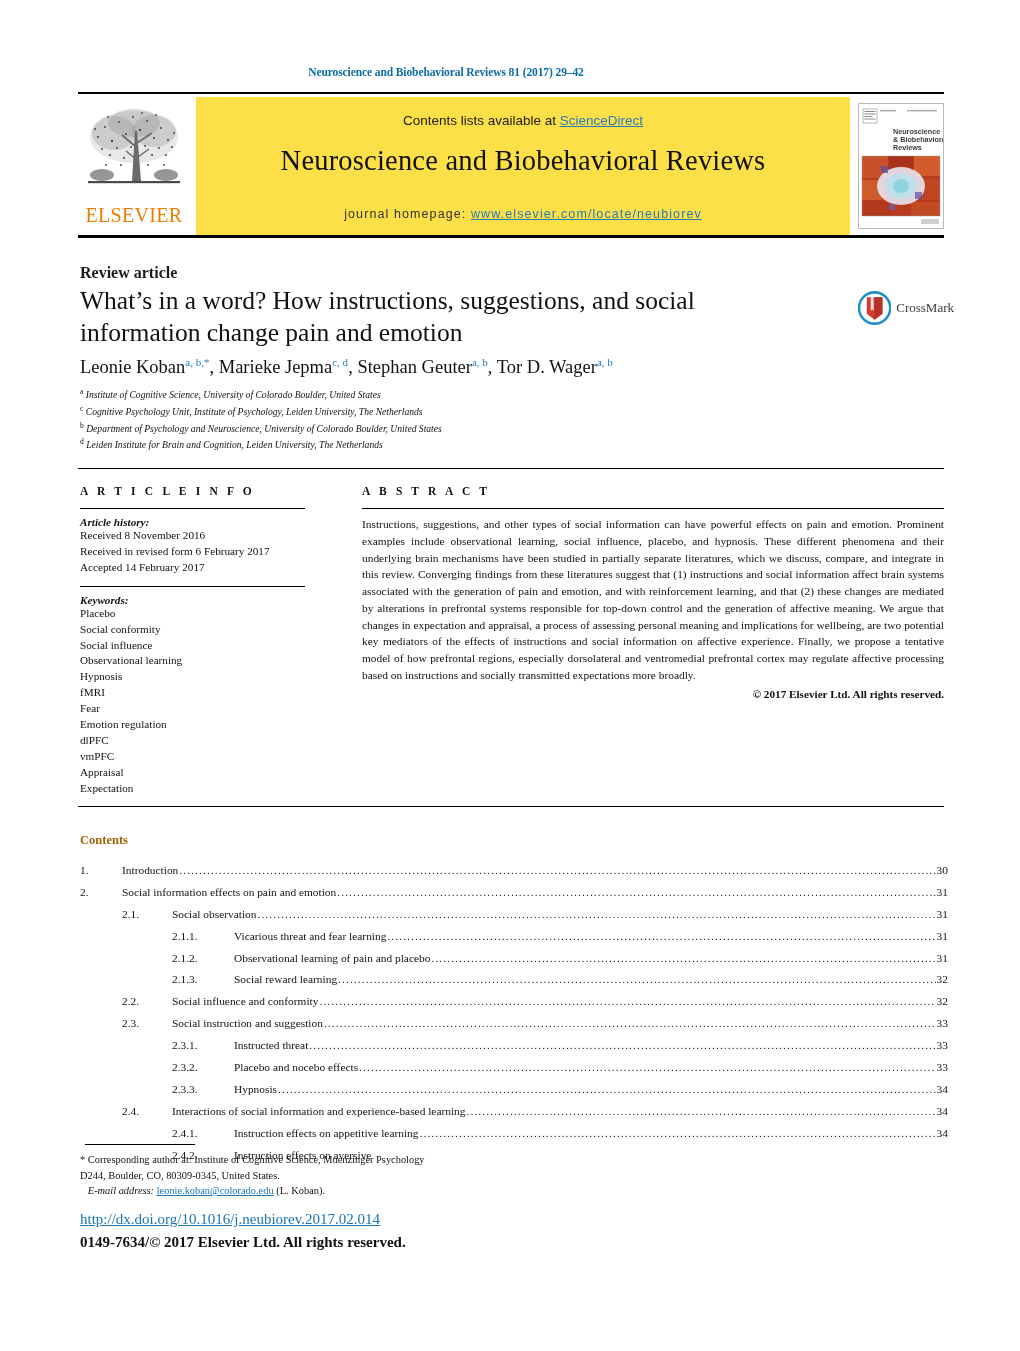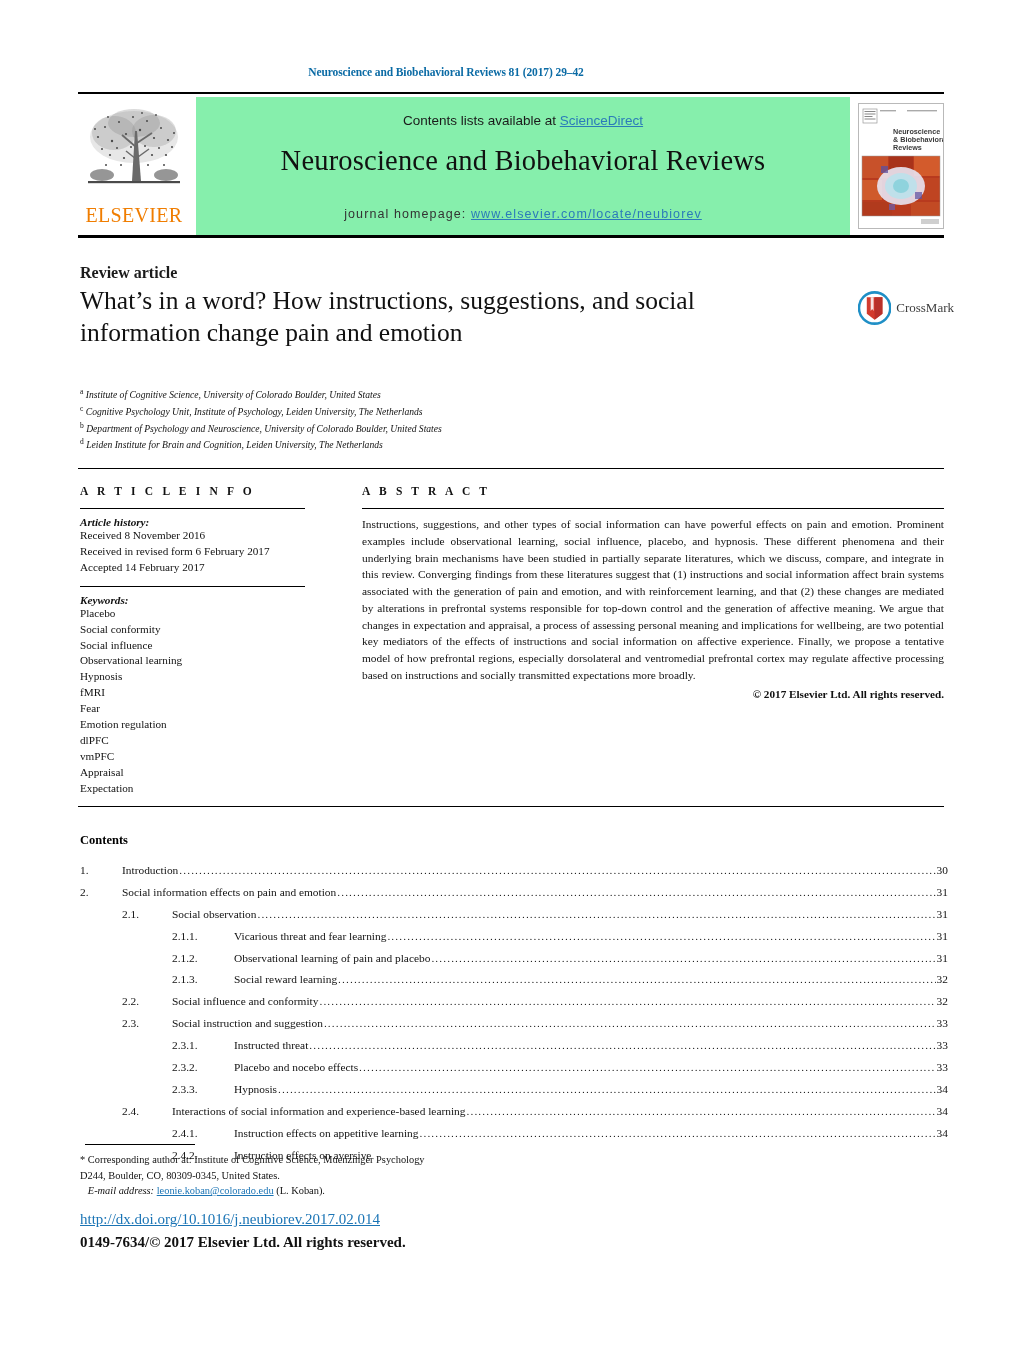"Contents lists available at" .center-band { background: #86efac -> #fde047 }
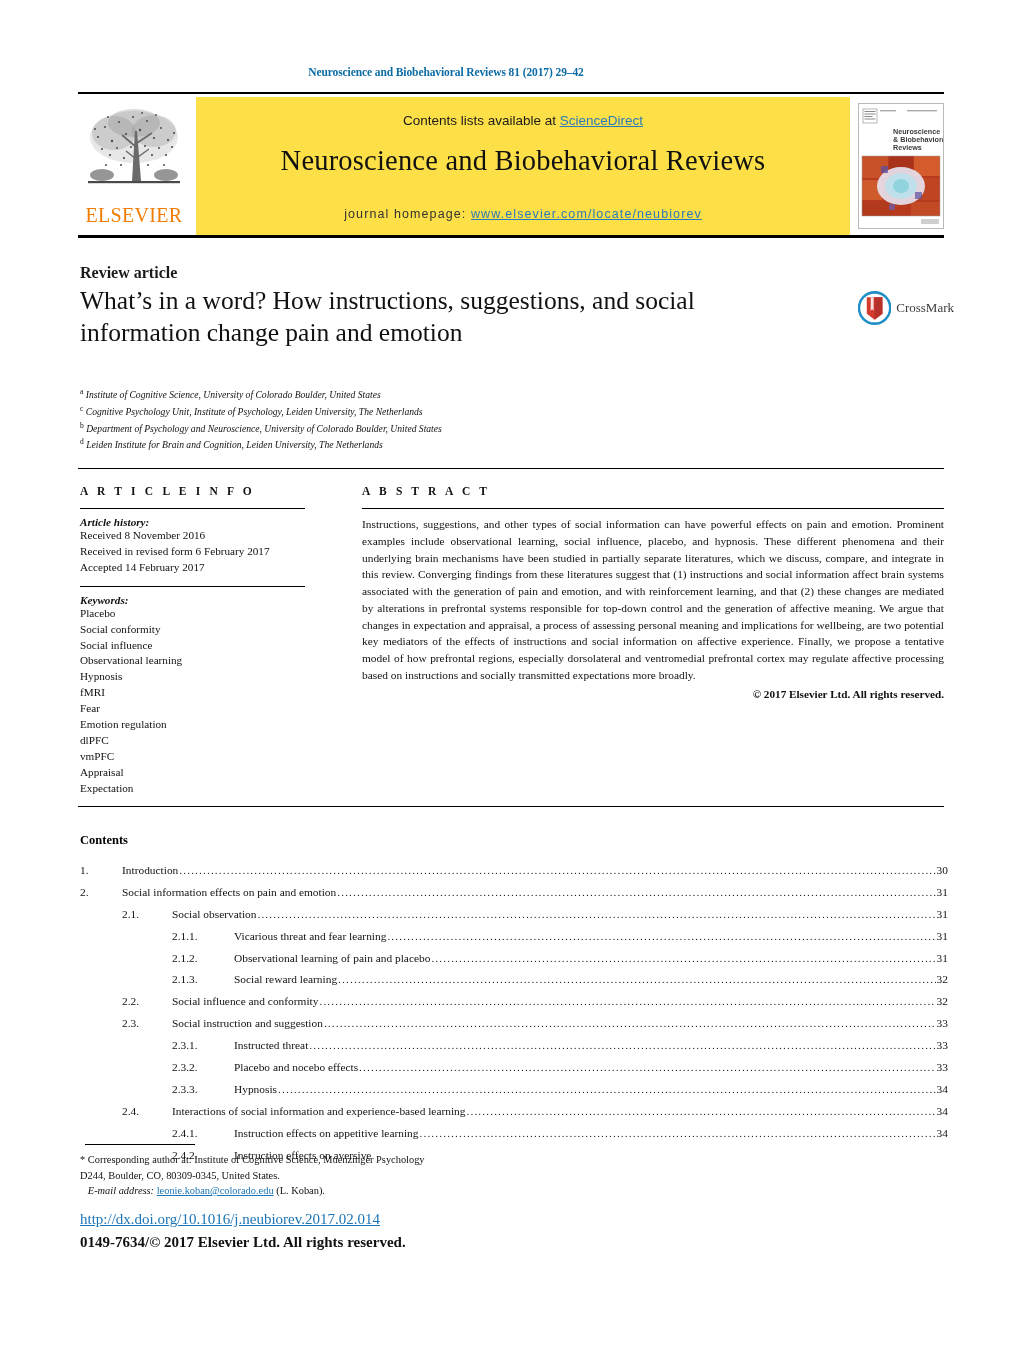"Leonie Kobana, b,*, Marieke Jepmac," div.authors { html: none -> <div> <span>Leonie Koban</span><sup>a, b,</sup><sup>*</sup>, <span>Marieke Jepma</span><sup>c, d</sup>, <span>Stephan Geuter</span><sup>a, b</sup>, <span>Tor D. Wager</span><sup>a, b</sup> </div> }
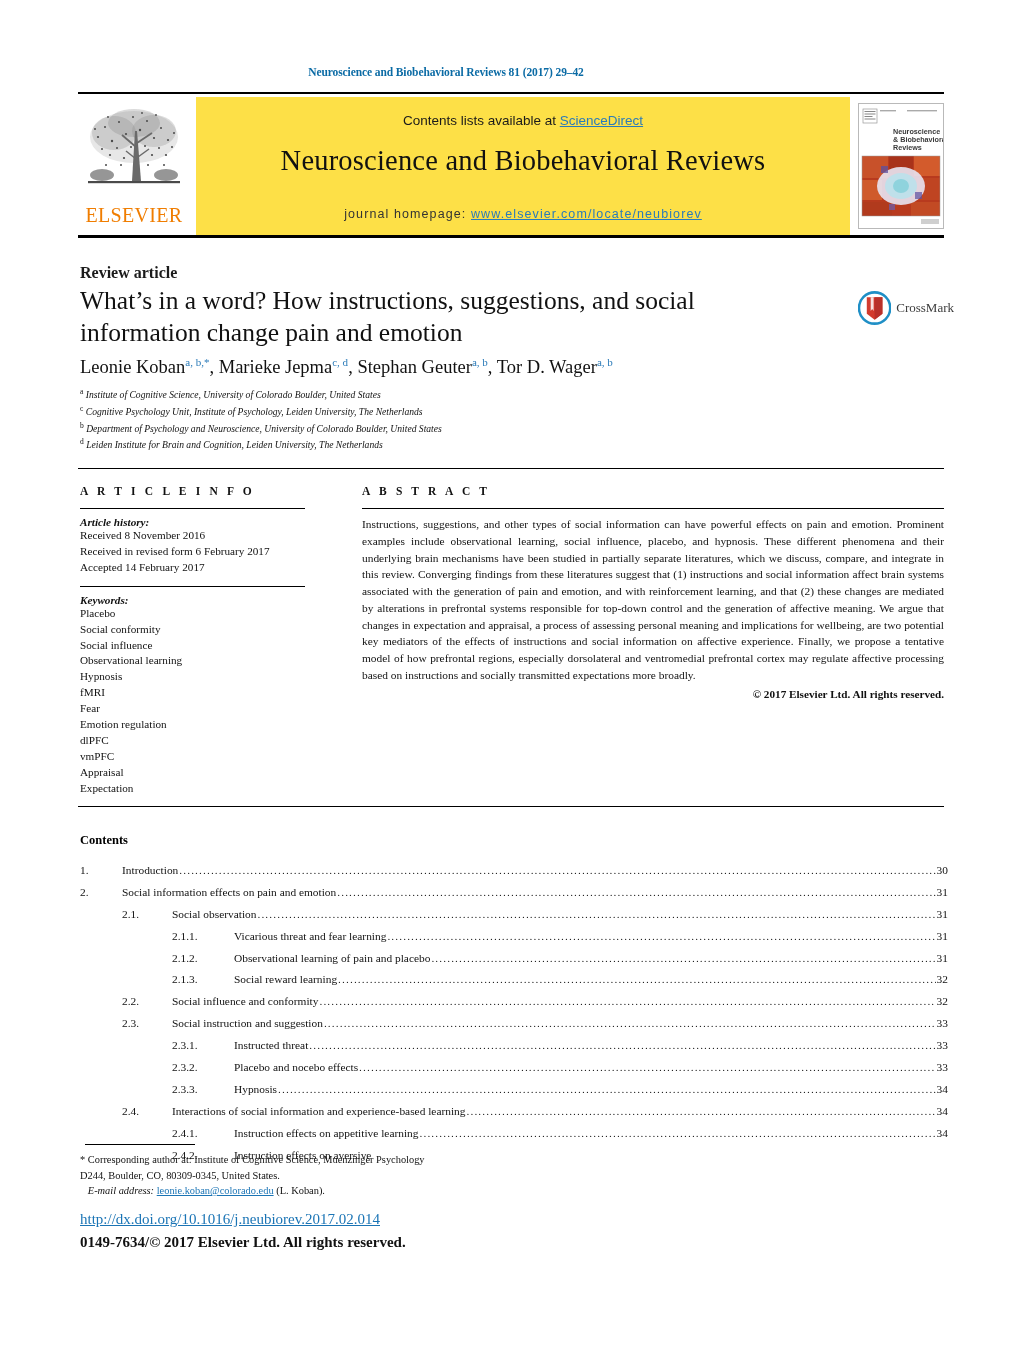"Contents" .contents-title { color: #000000 -> #a16207 }
